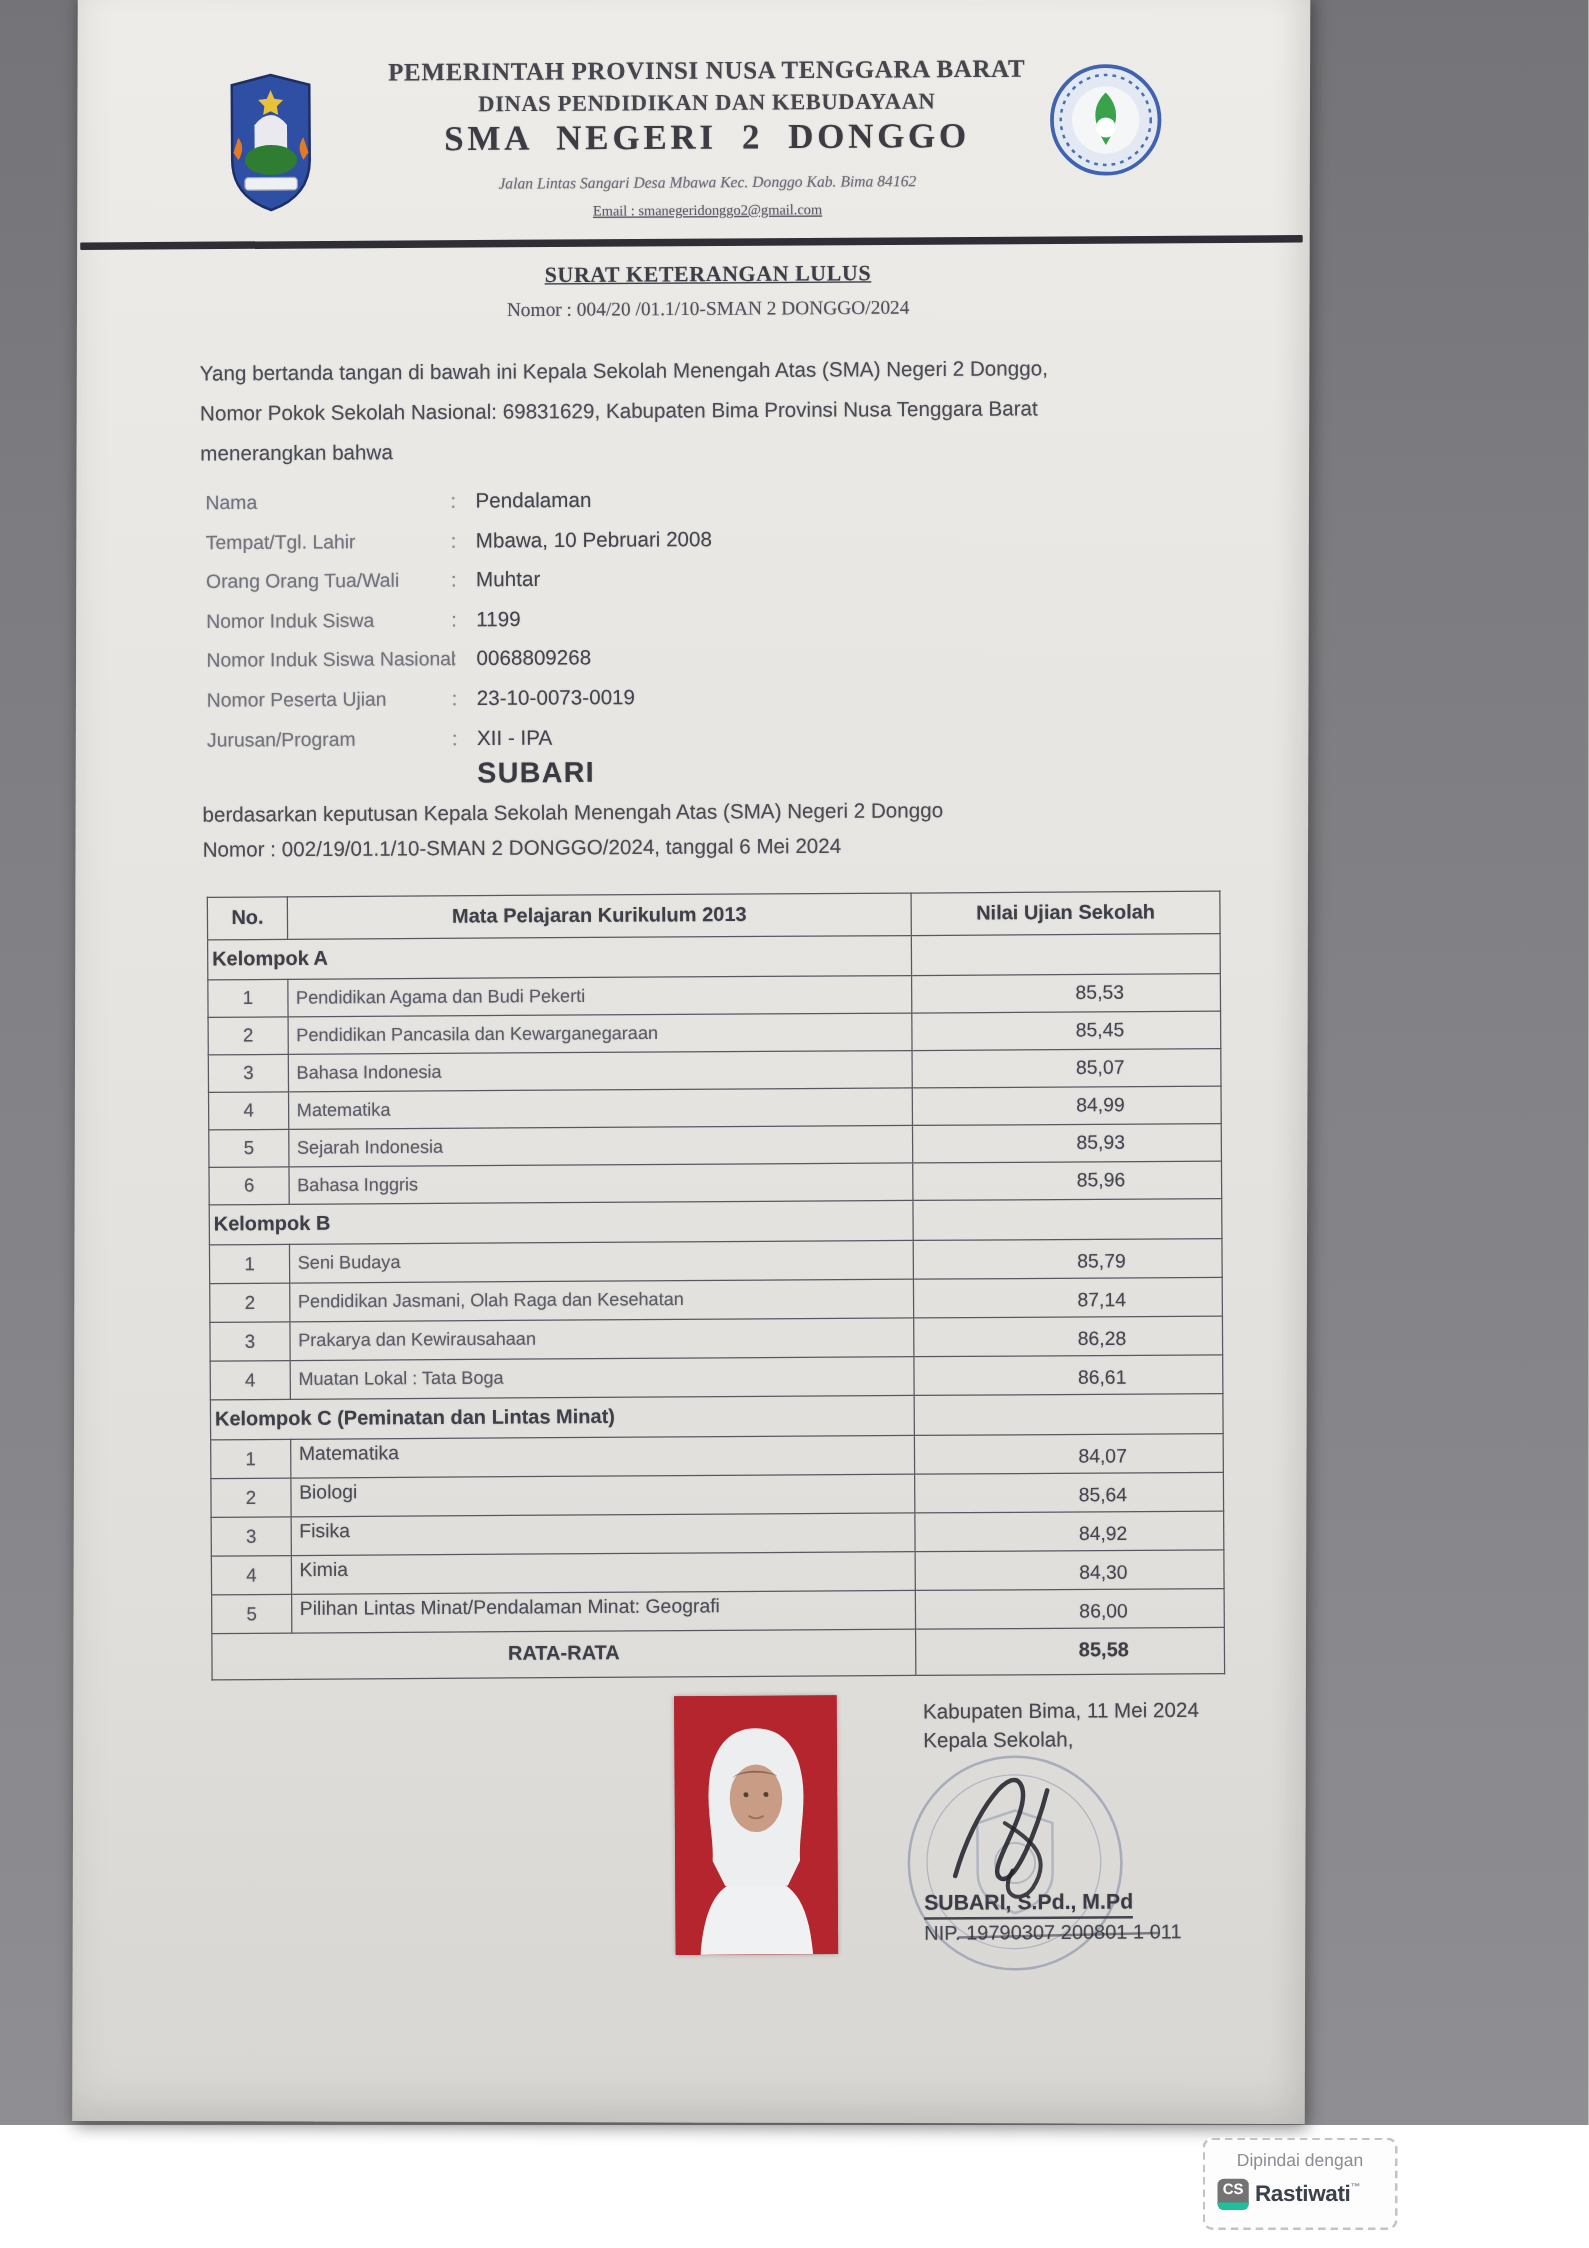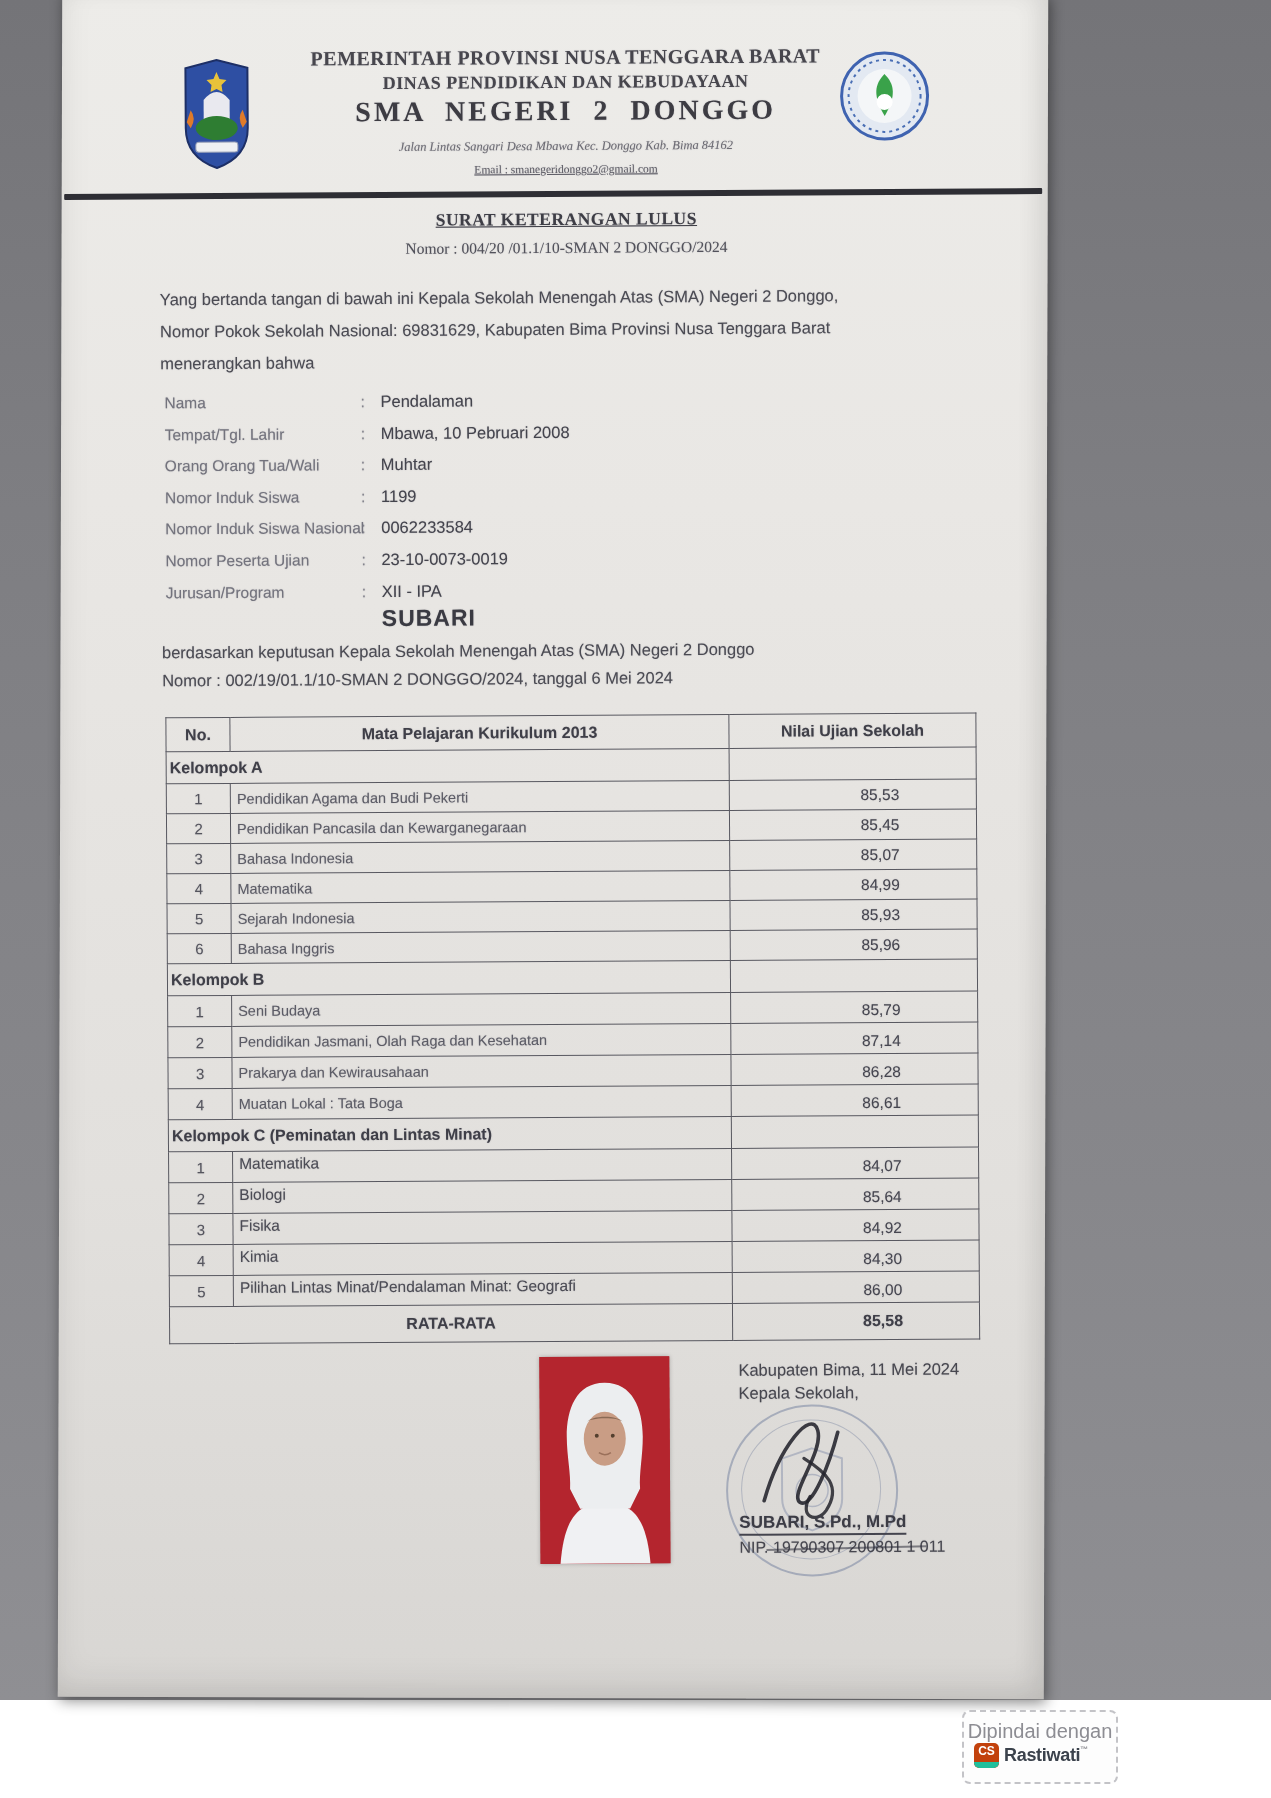"0062233584" span.fvalue { text: 0062233584 -> 0068809268 }
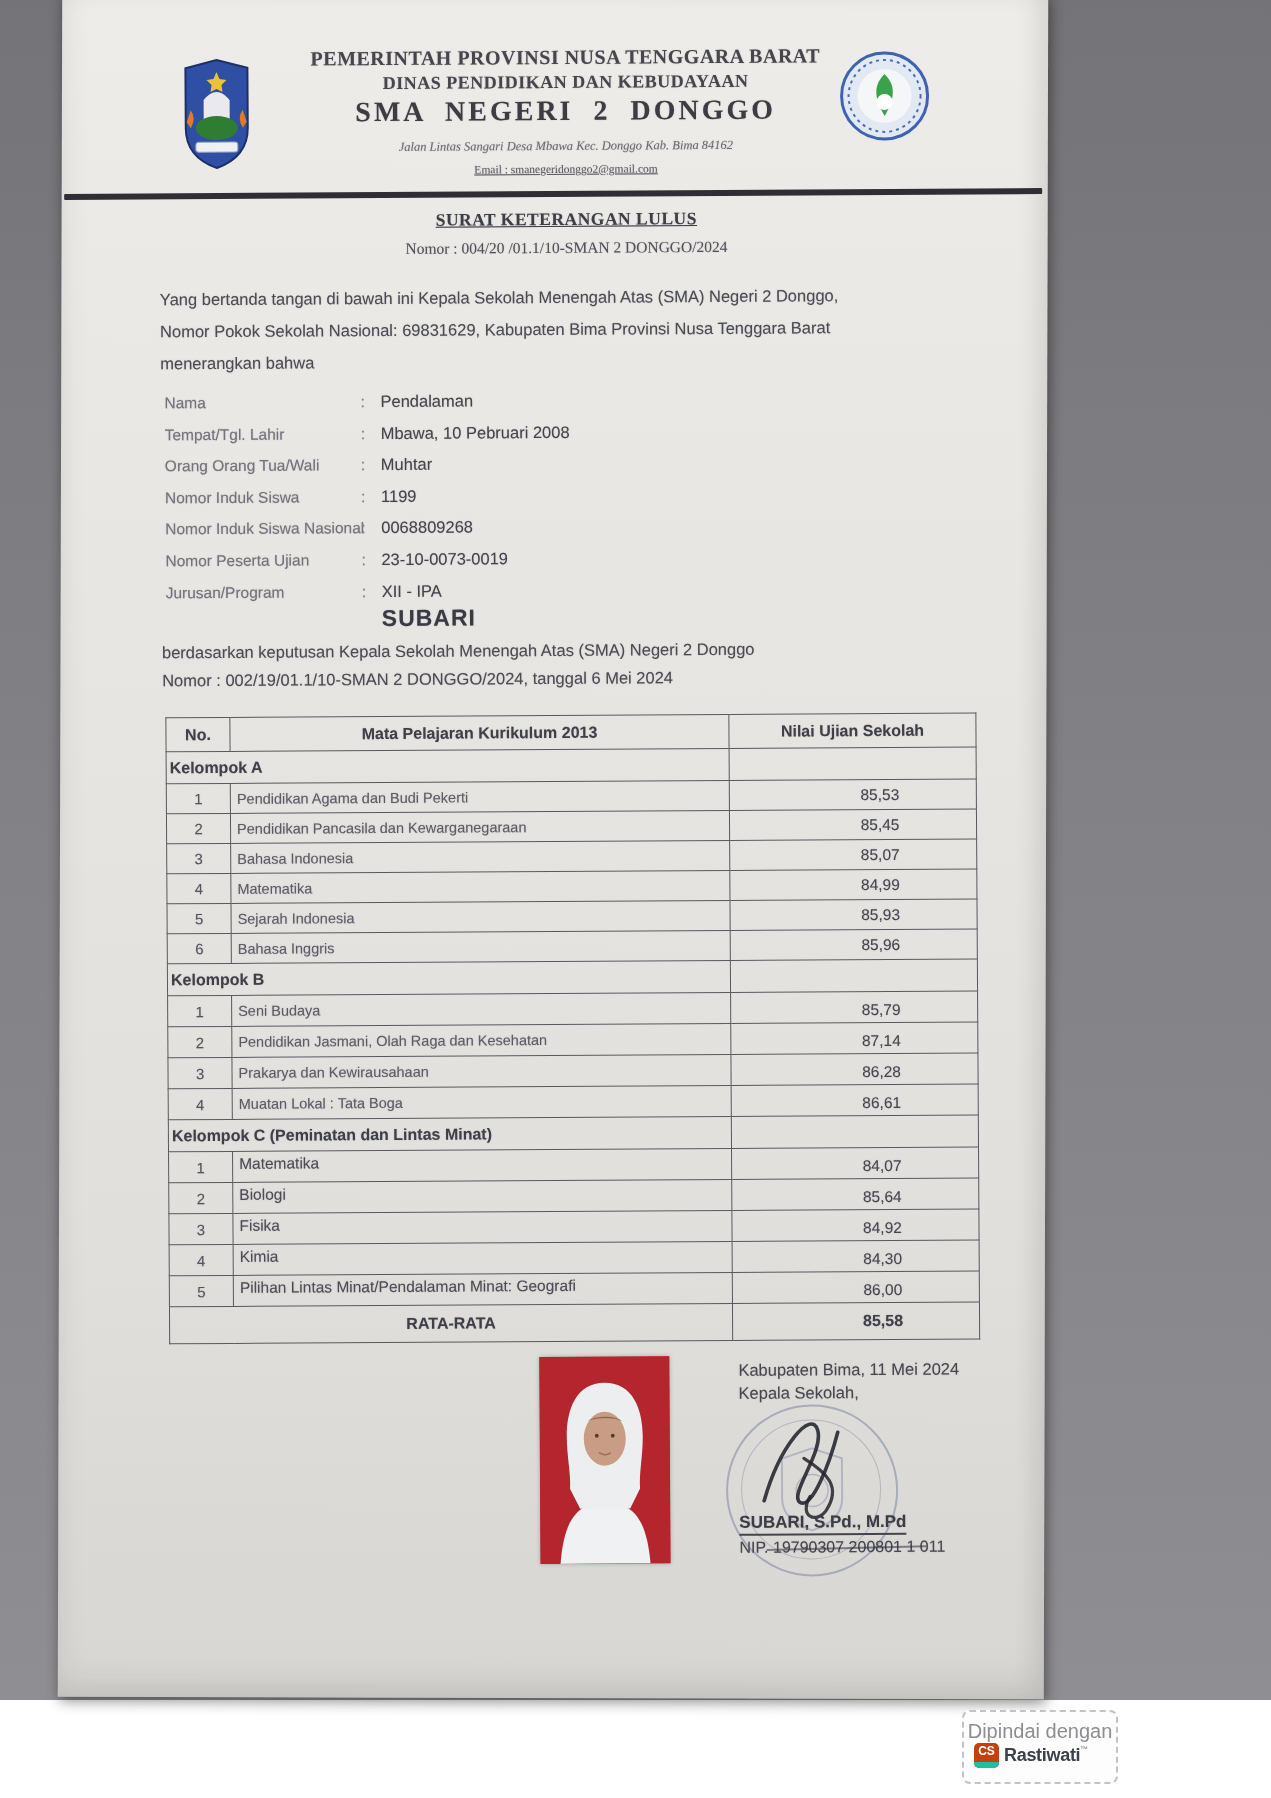"Dipindai dengan" .badge-line1 { font-size: 20px -> 14px }
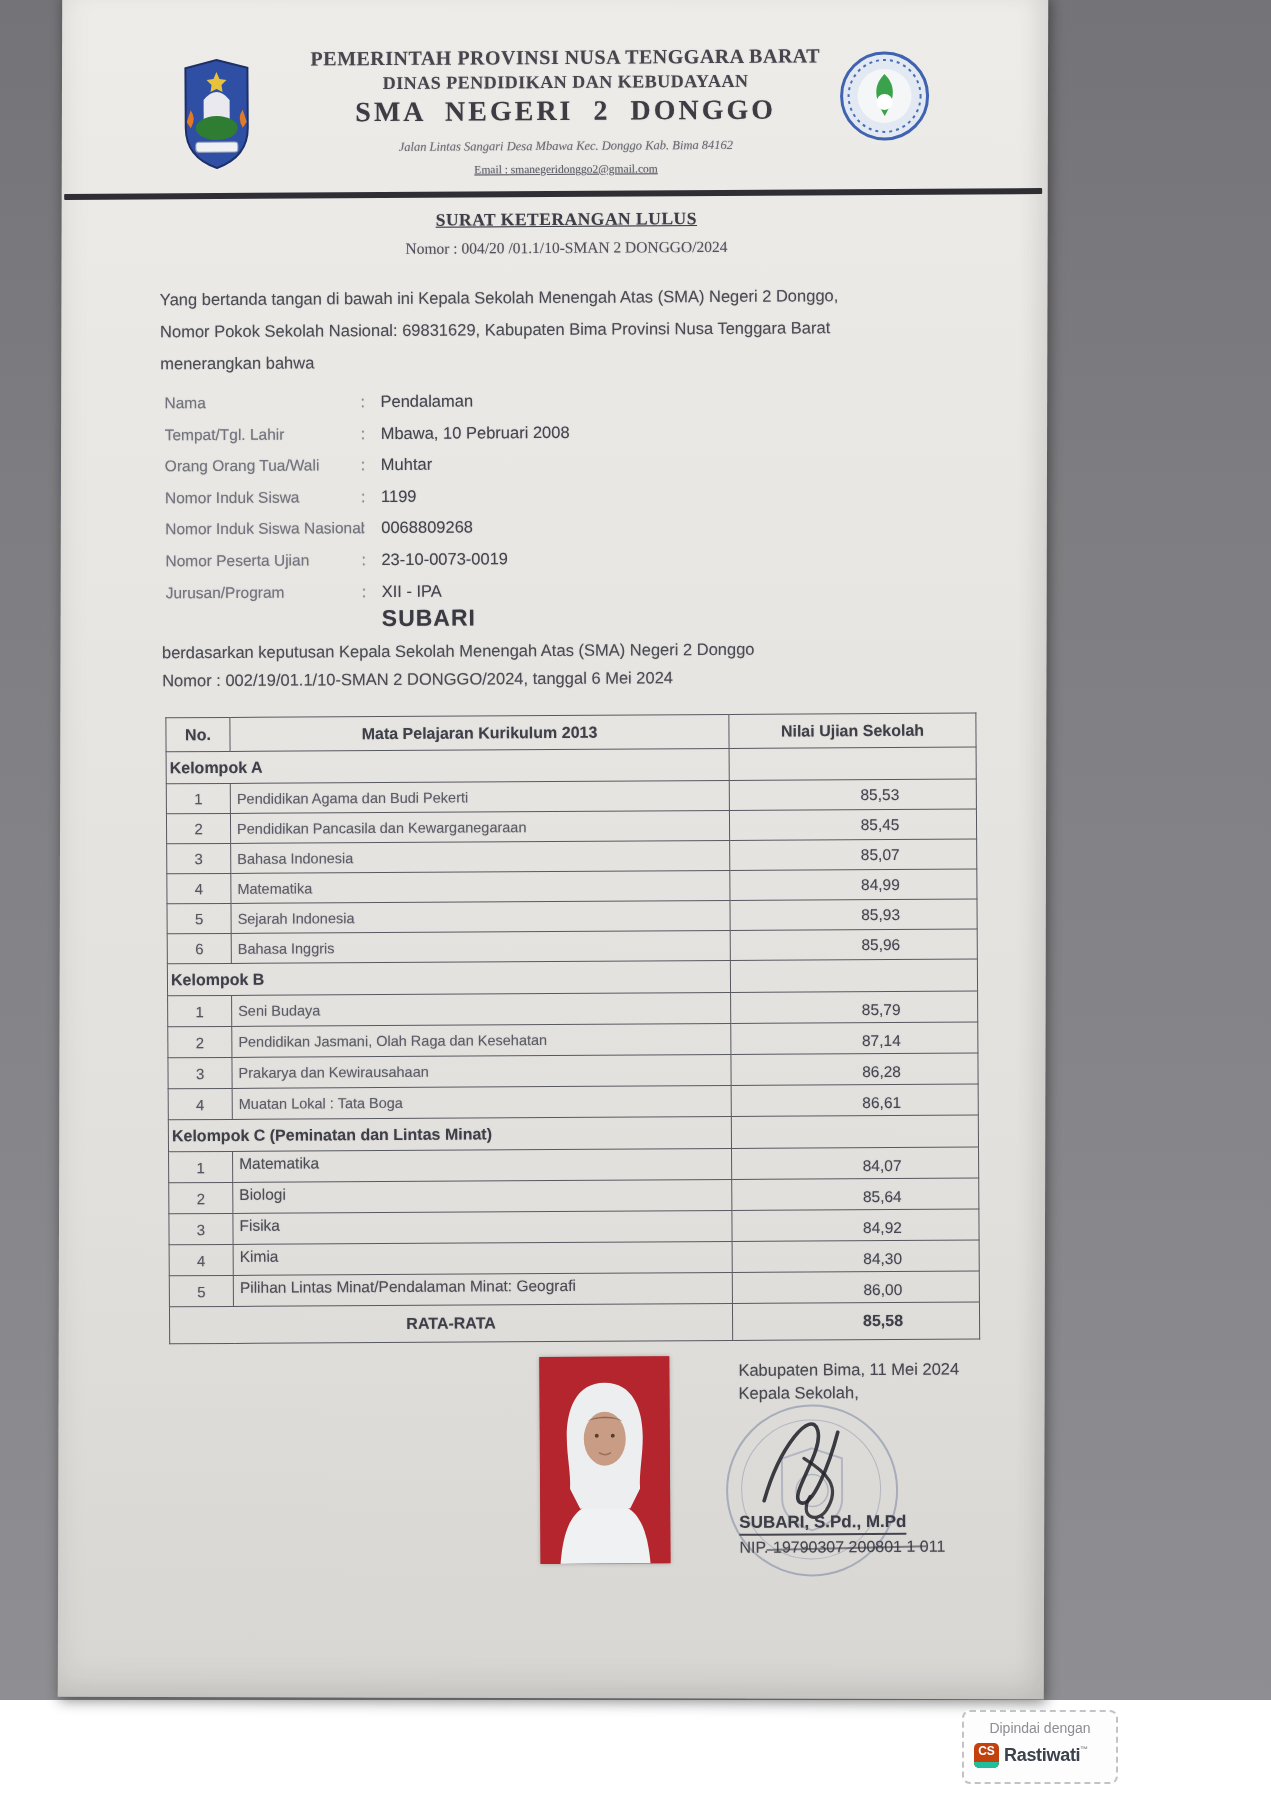"CS" .cs-icon { background: #c2410c -> #737373 }
